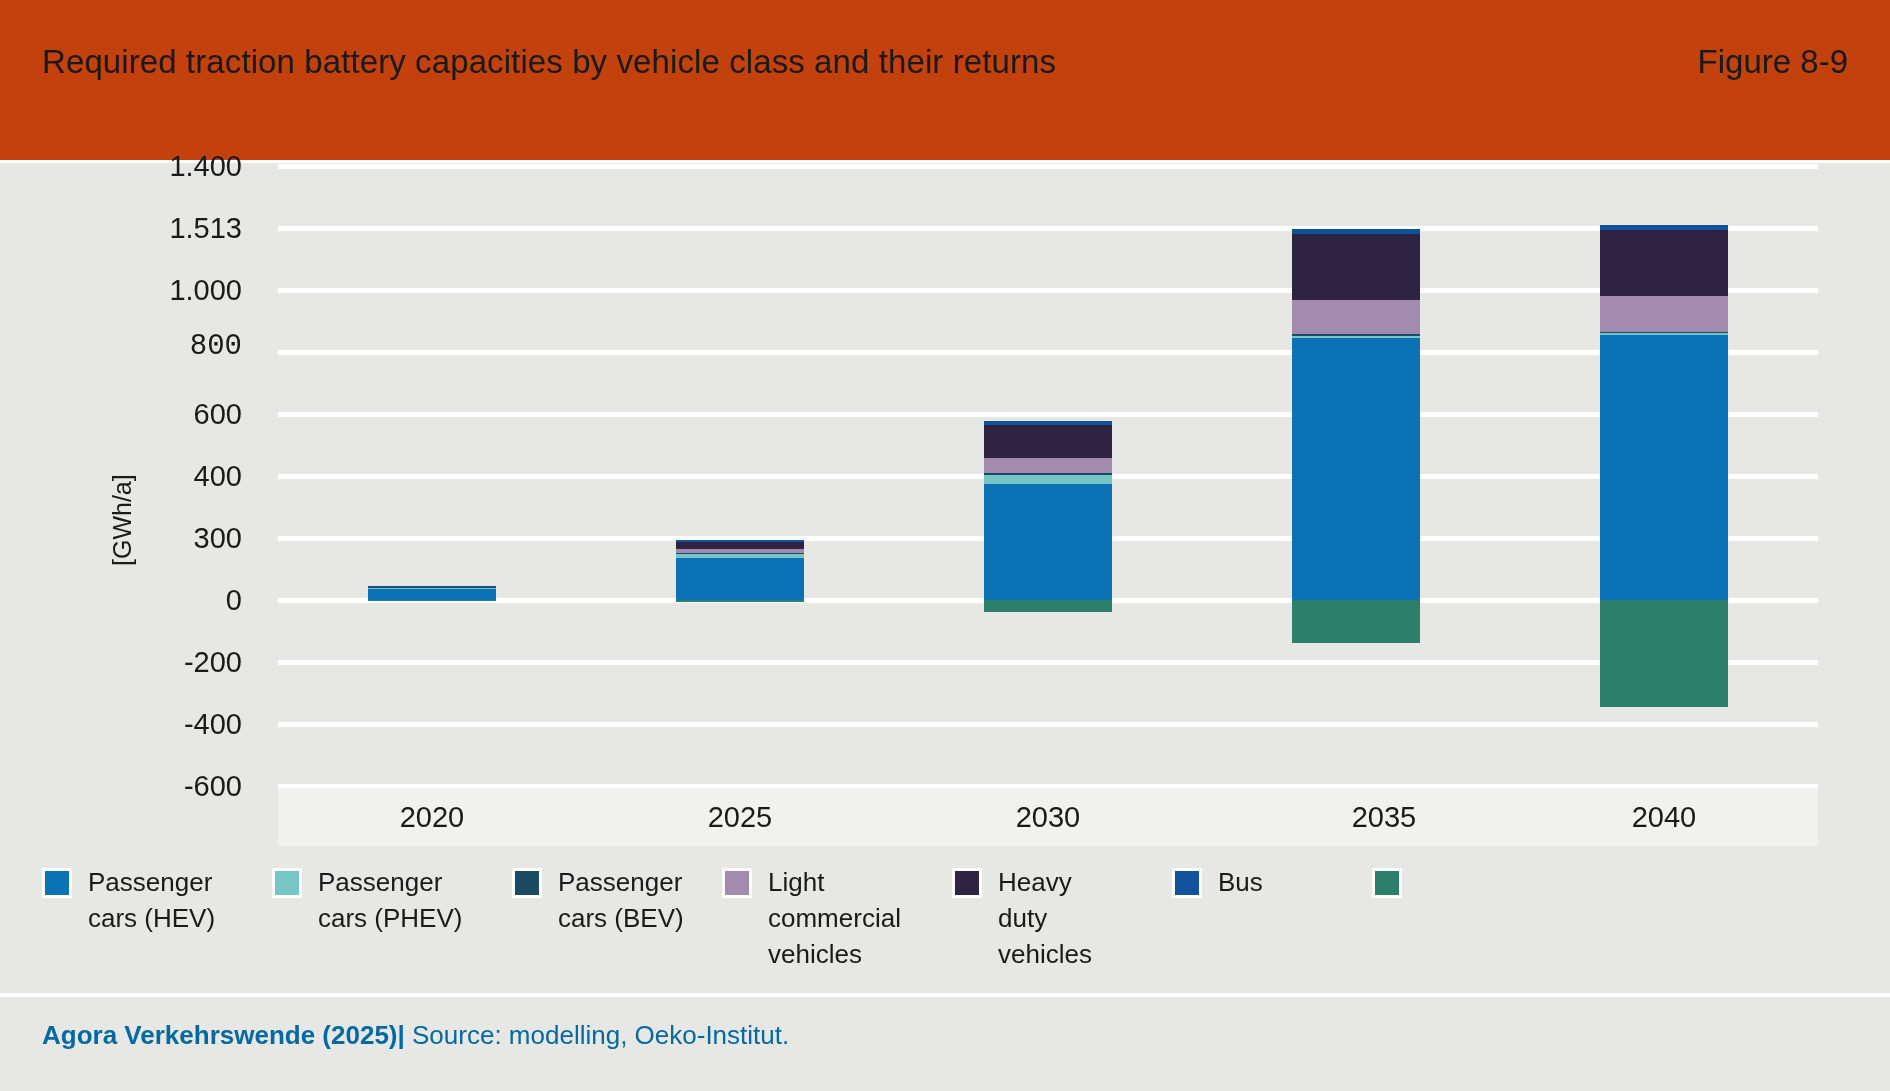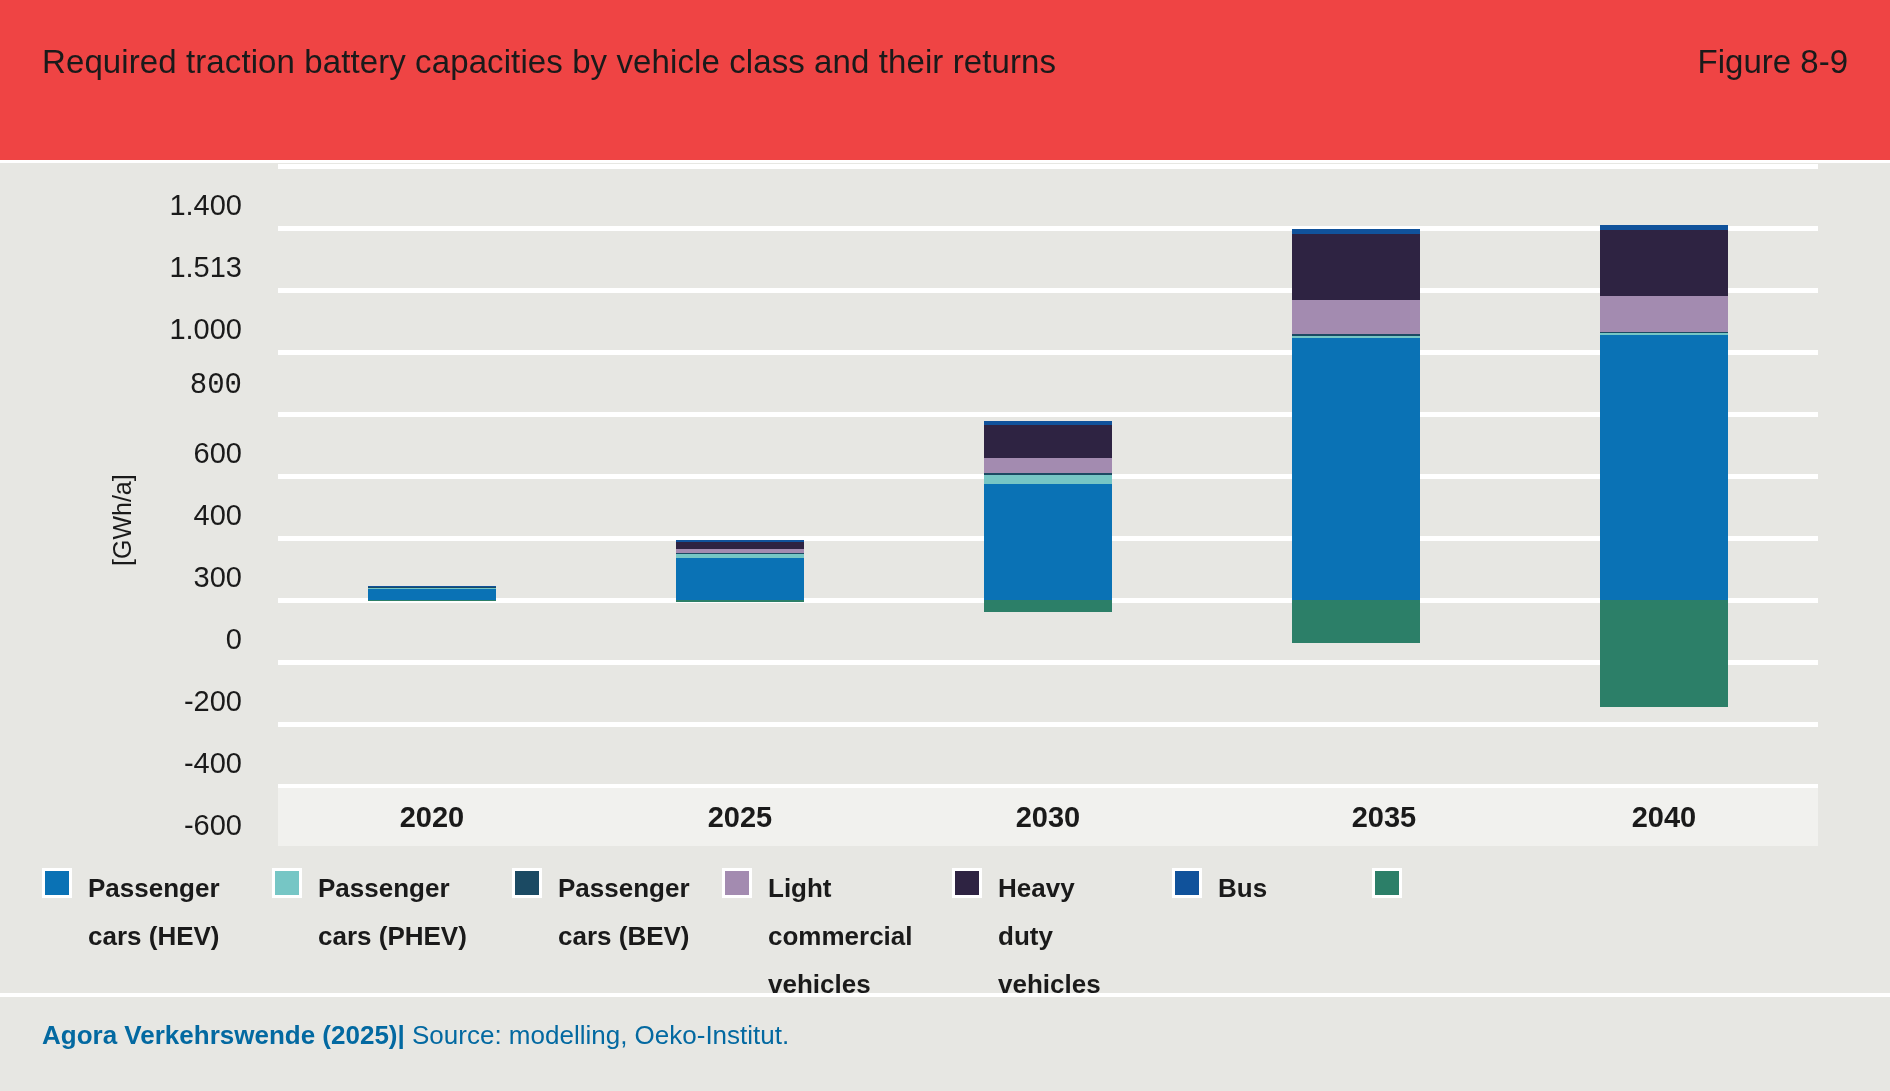"Required traction battery capacities by" .header { background: #ef4444 -> #c2410c }
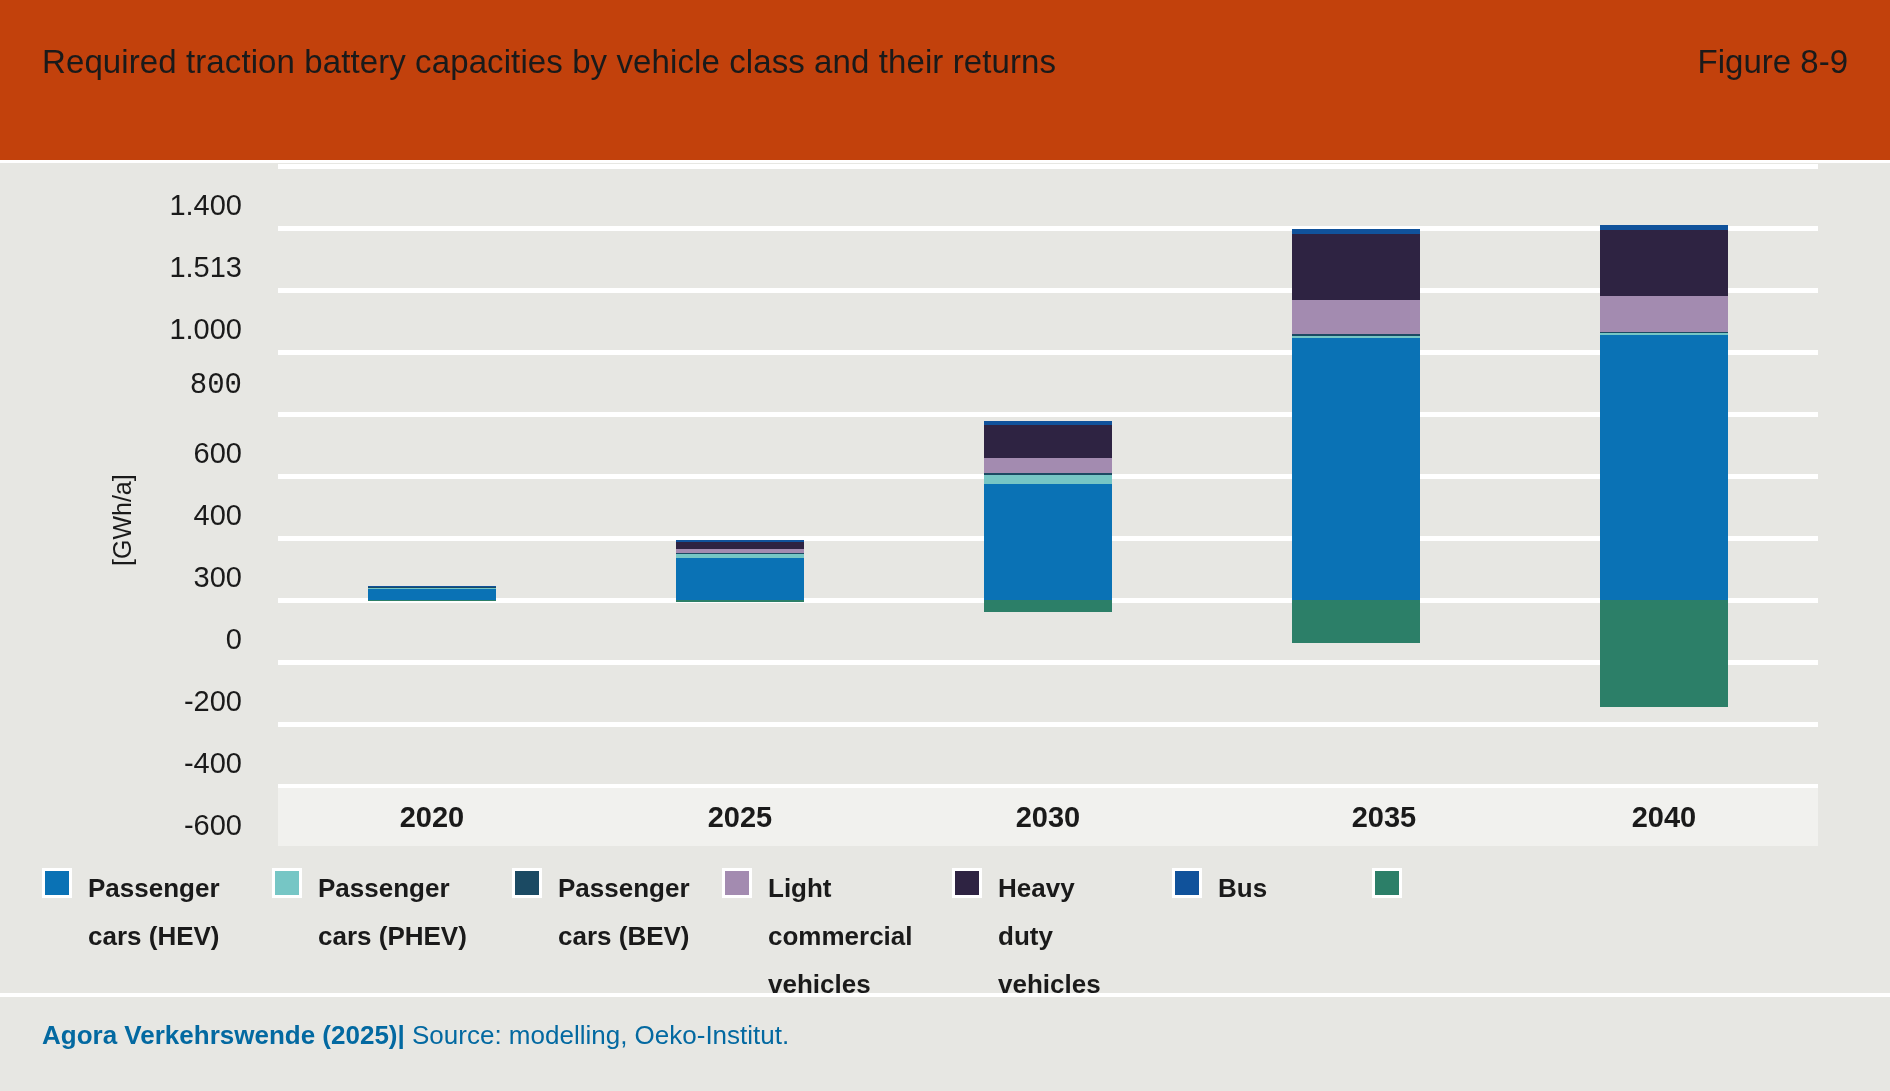"1.400" .ytick { margin-top: 39px -> none }
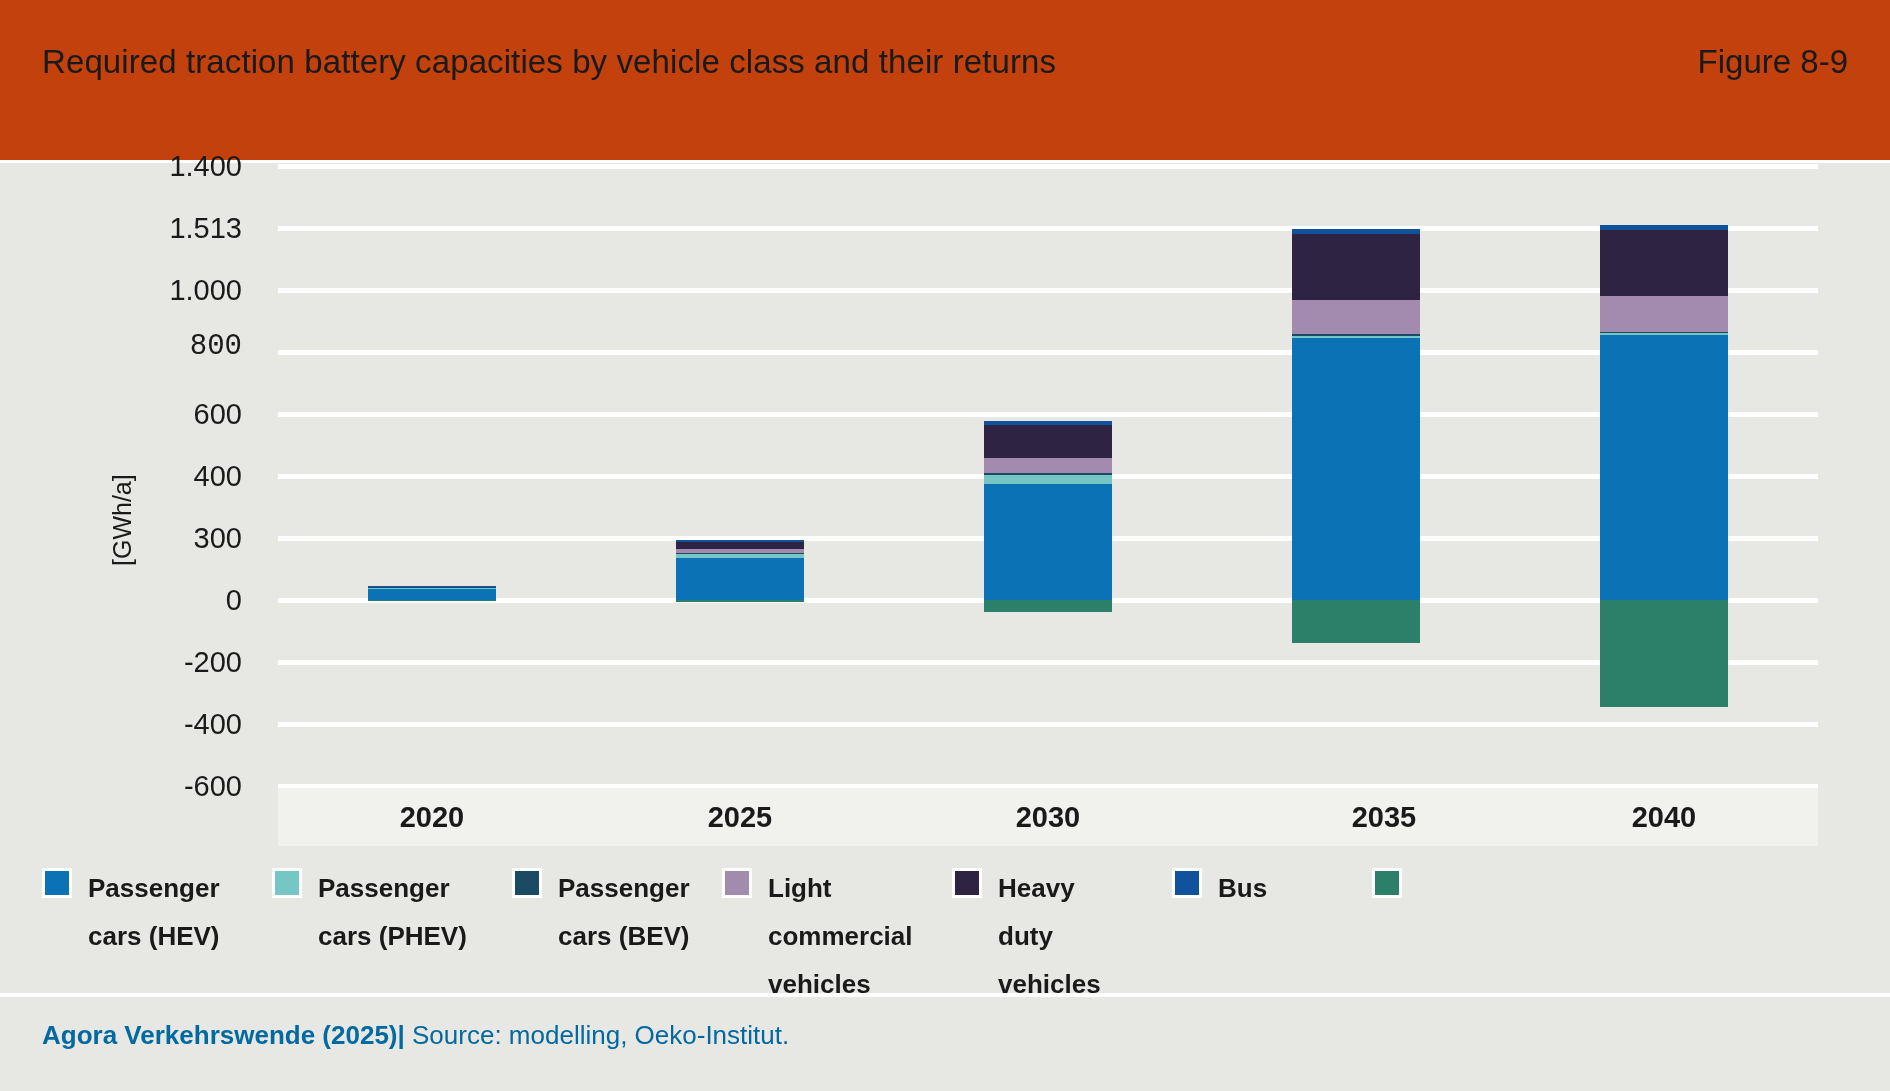"2020" .xtick { font-weight: bold -> normal }
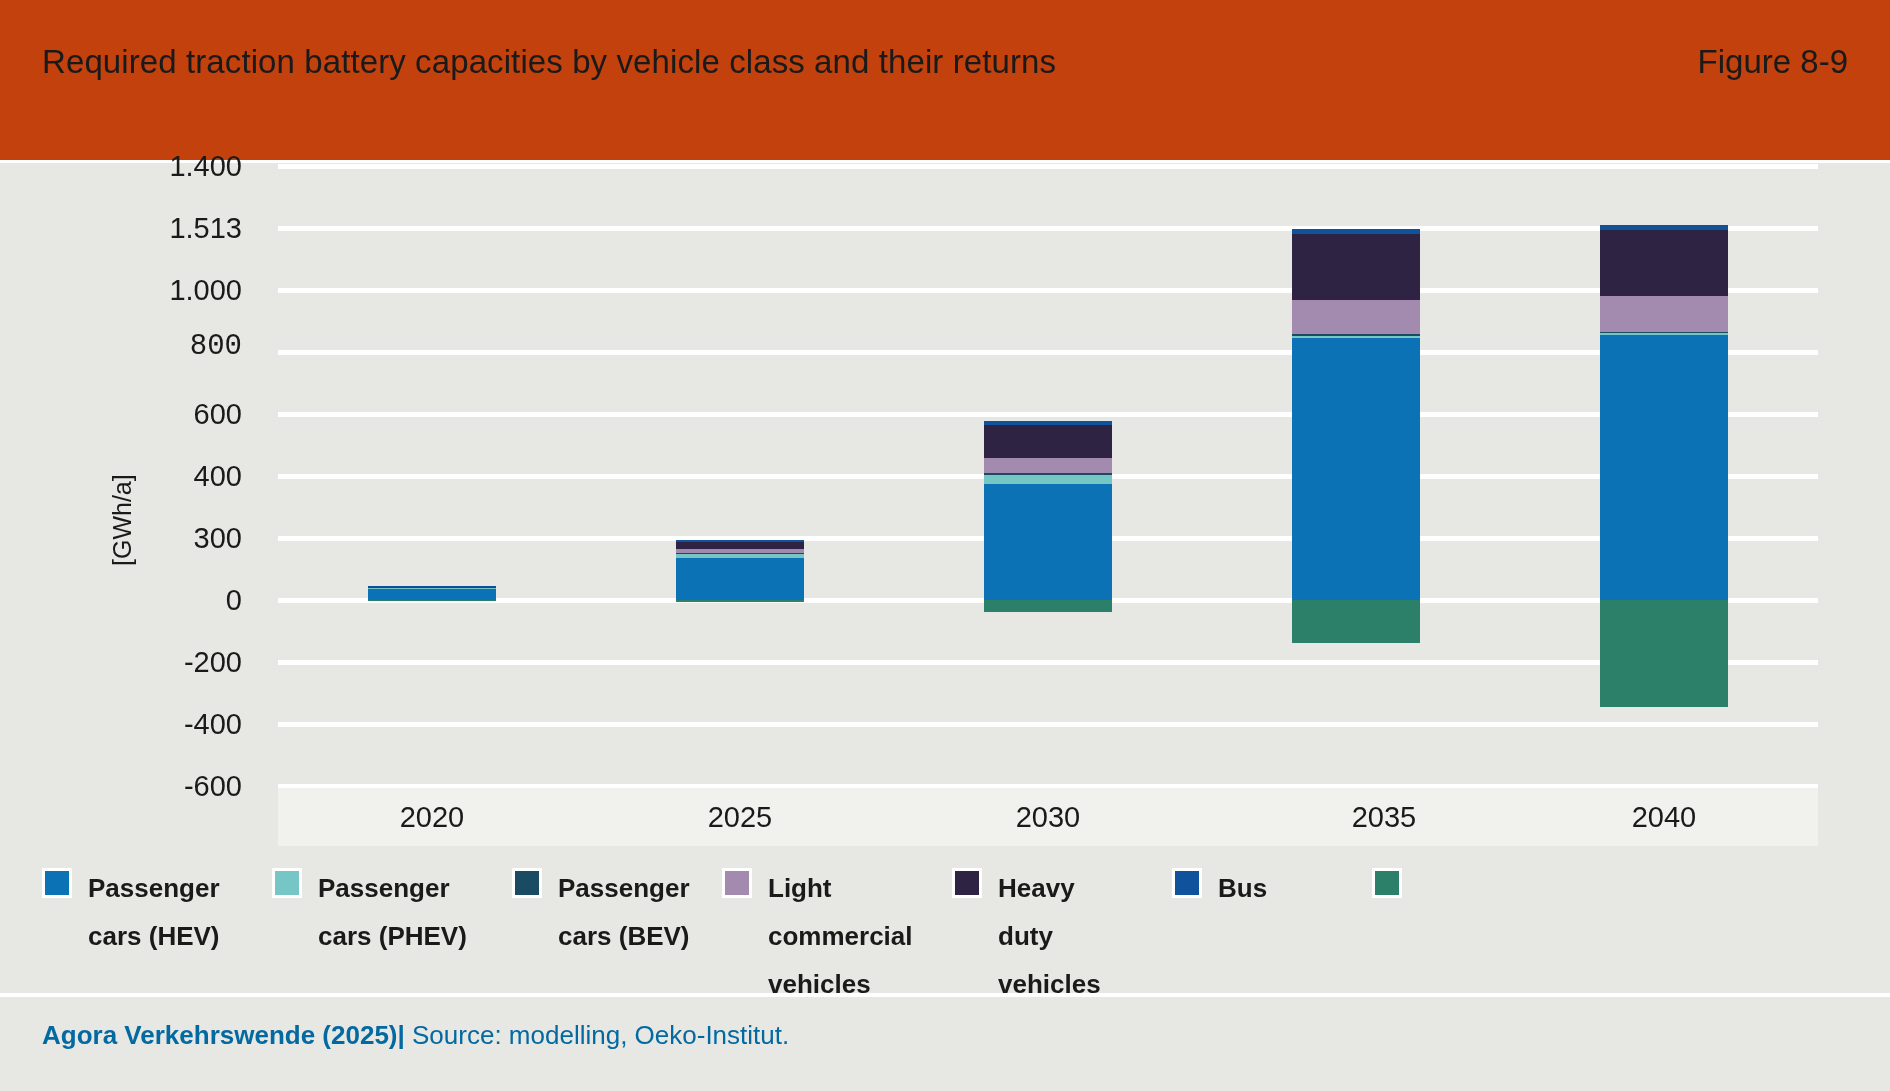"Passenger" .legend-label { font-weight: bold -> none; line-height: 48px -> 36px }
